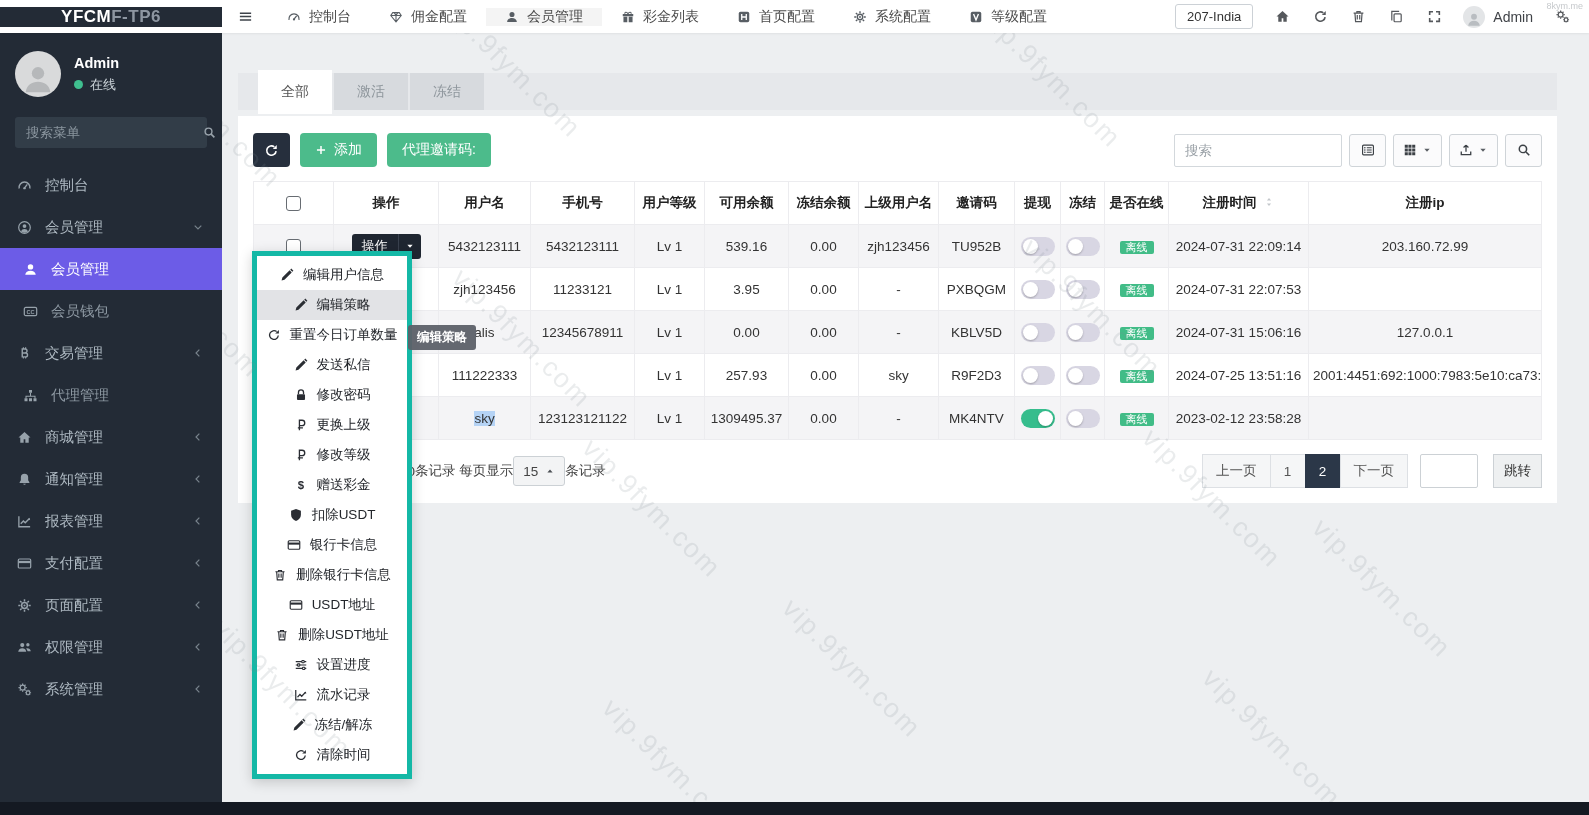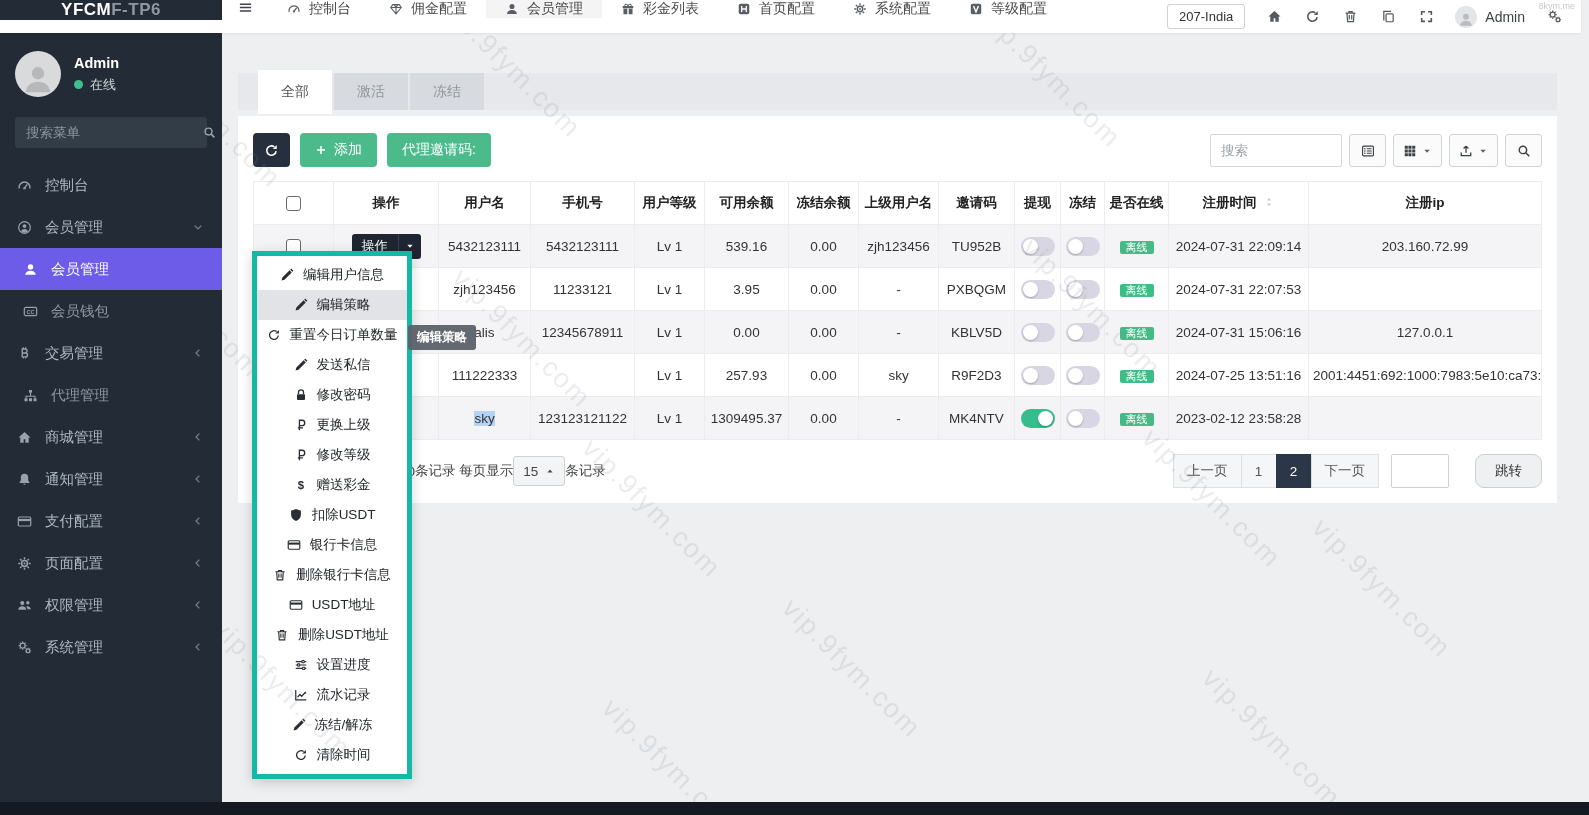"YFCM" .navbar { align-items: flex-start -> center; right: 8px -> 0 }
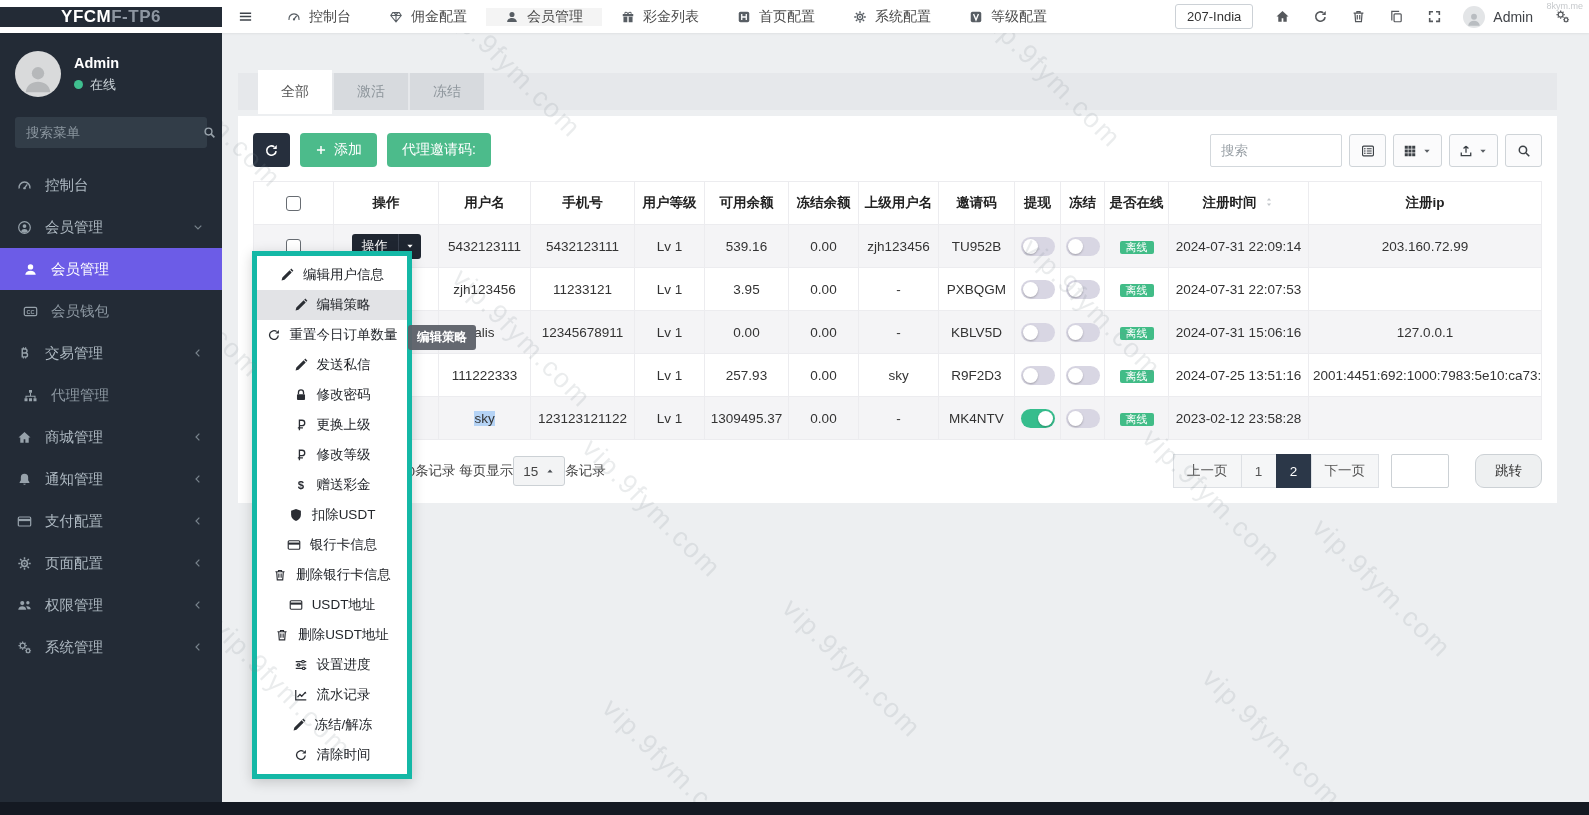"添加" .toolbar { align-items: flex-end -> center }
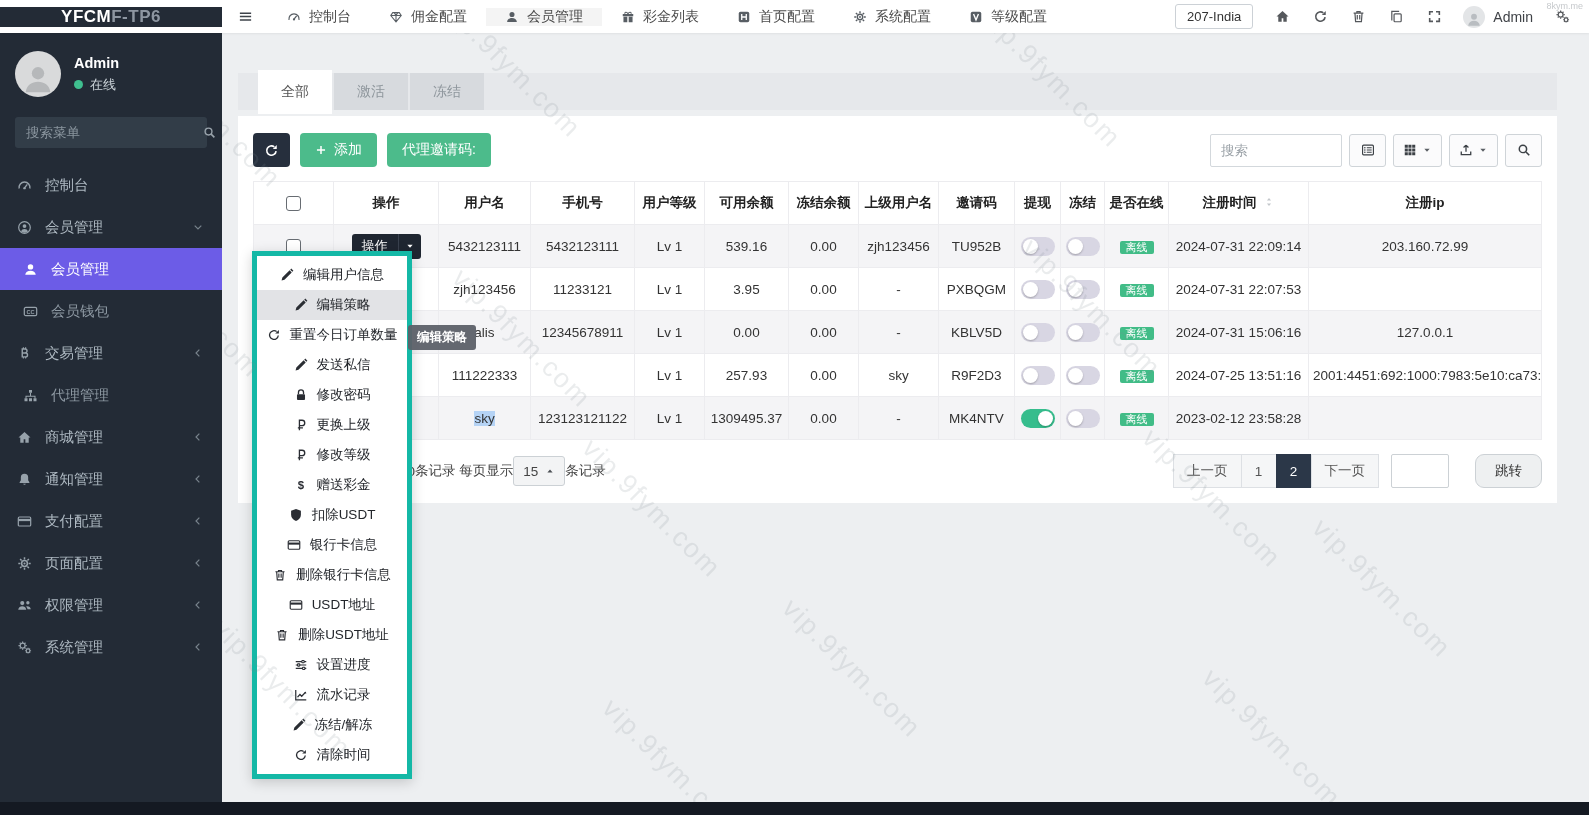"搜索" .search-input { width: 132px -> 168px }
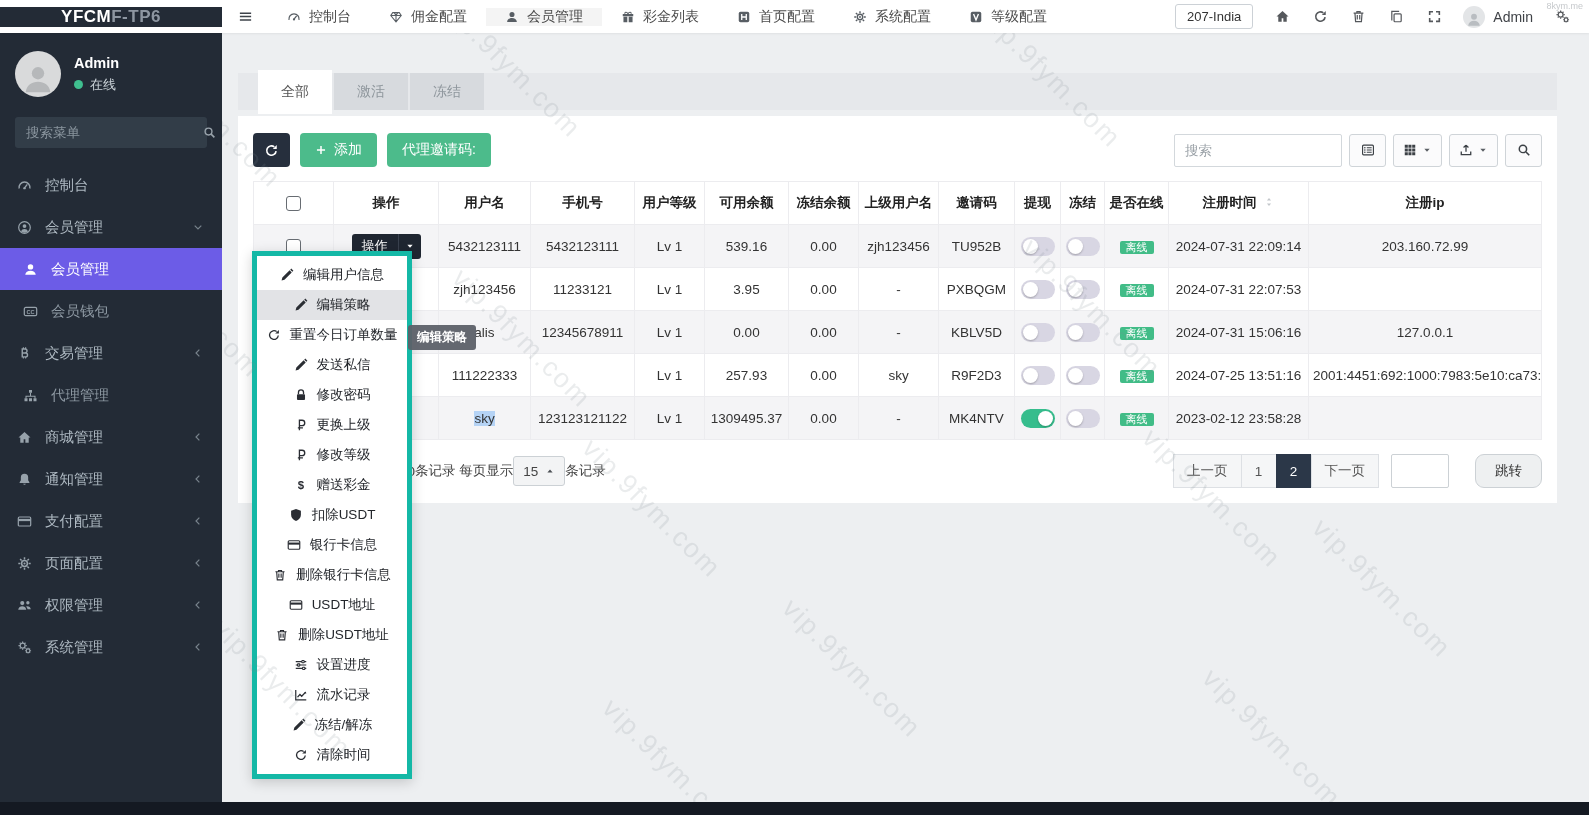"跳转" .jump-btn { border-radius: 9px -> 0; margin-left: 26px -> 15px; padding: 0 19px -> 0 10px }
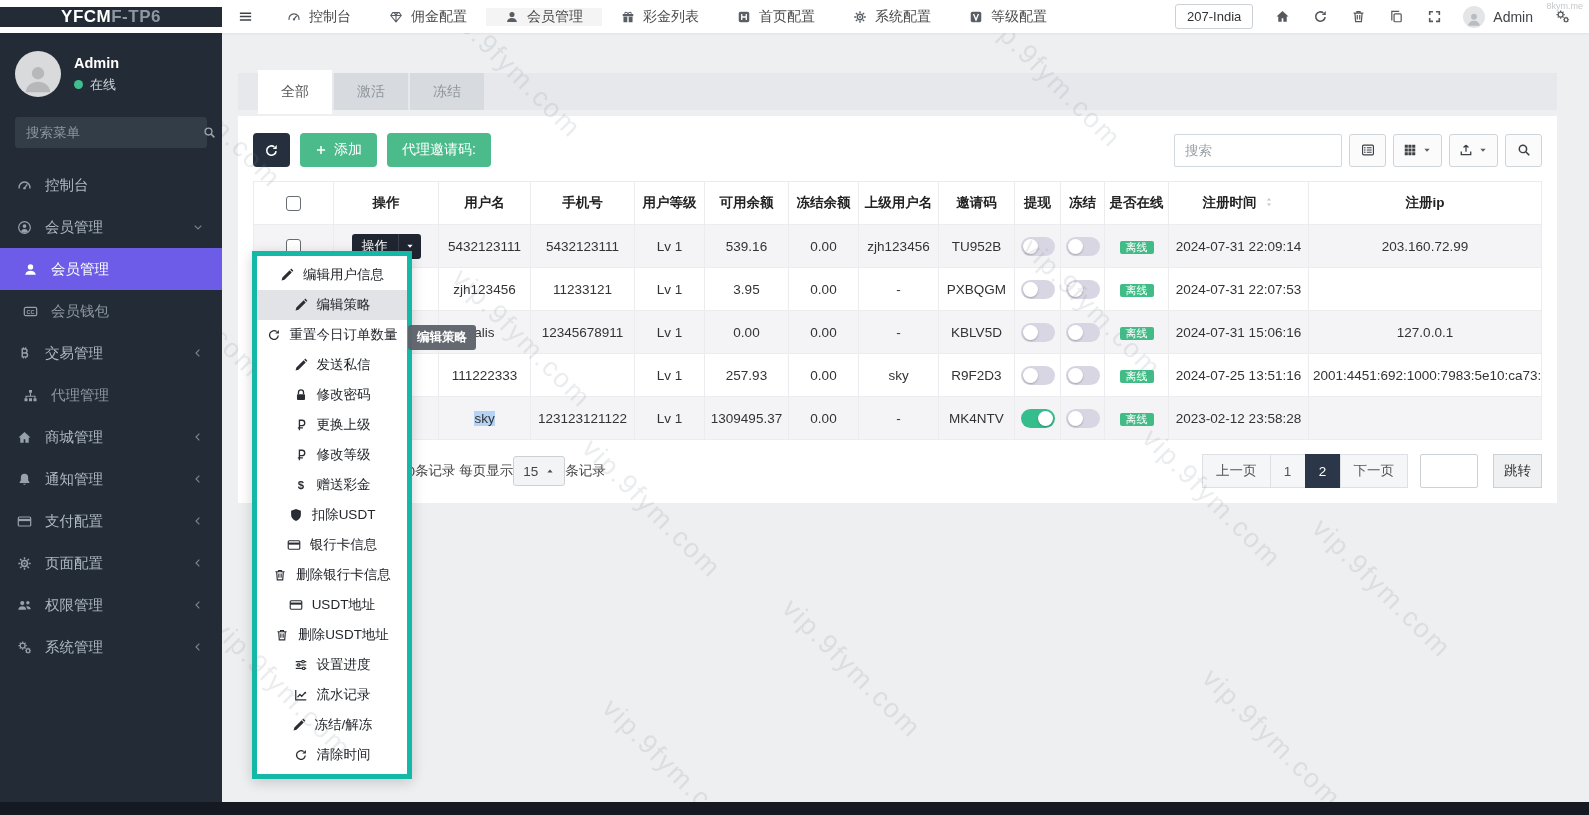"报表管理" div.menu-item { html: none -> <div> <span> <svg> <path></path> <path></path> <path></path> </svg> </span> <span>报表管理</span> <span> <svg> <path></path> </svg> </span> </div> }
